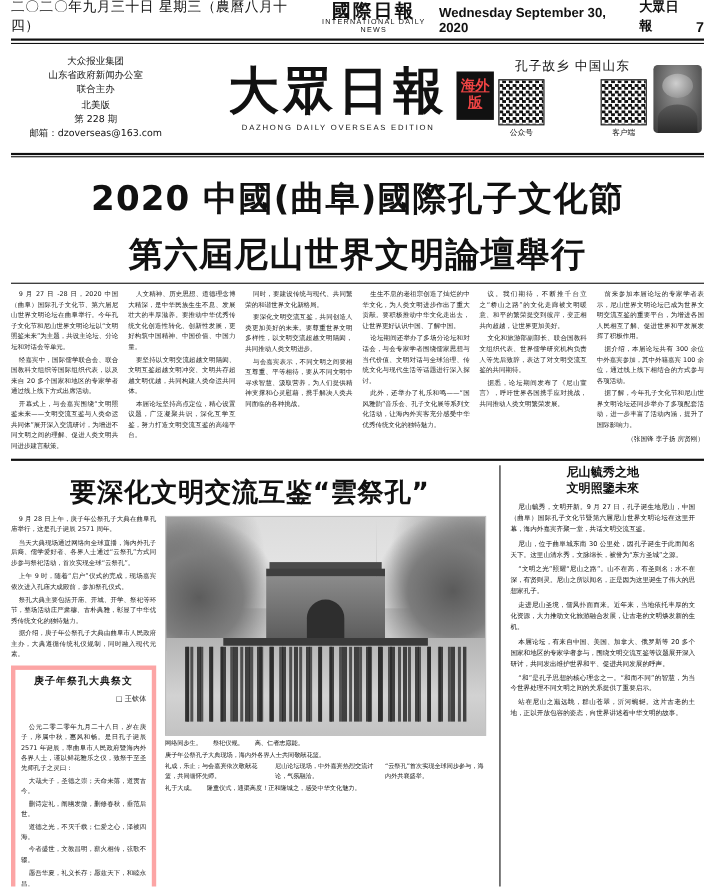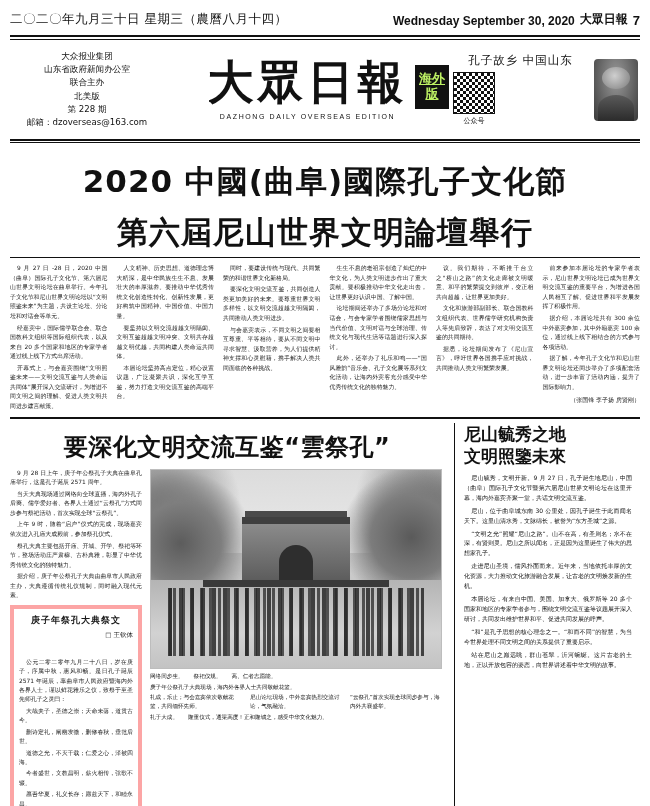"二〇二〇年九月三十日 星期三（農曆八月十四）" .topbar { align-items: center -> flex-end }
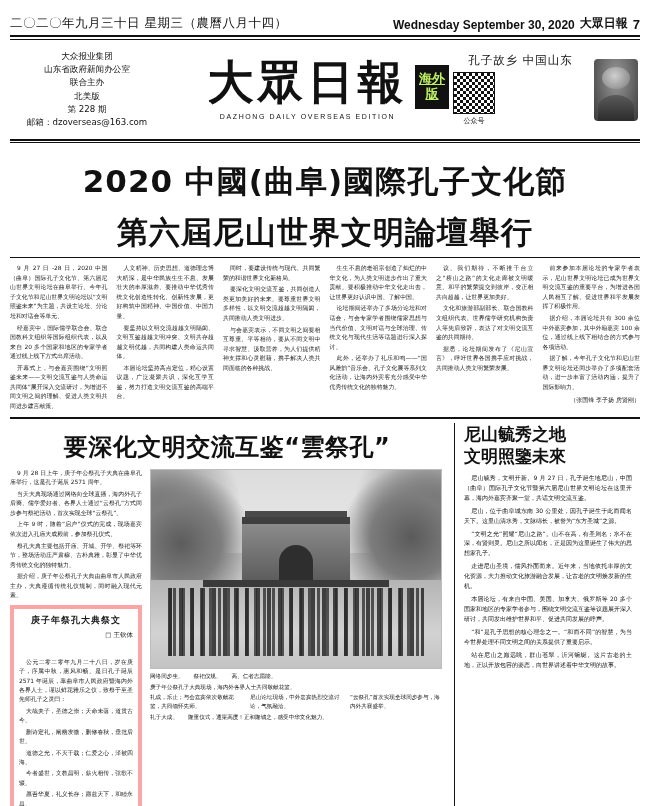"國際日報" div.center { html: none -> <div> <div>國際日報</div> <div>INTERNATIONAL DAILY NEWS</div> </div> }
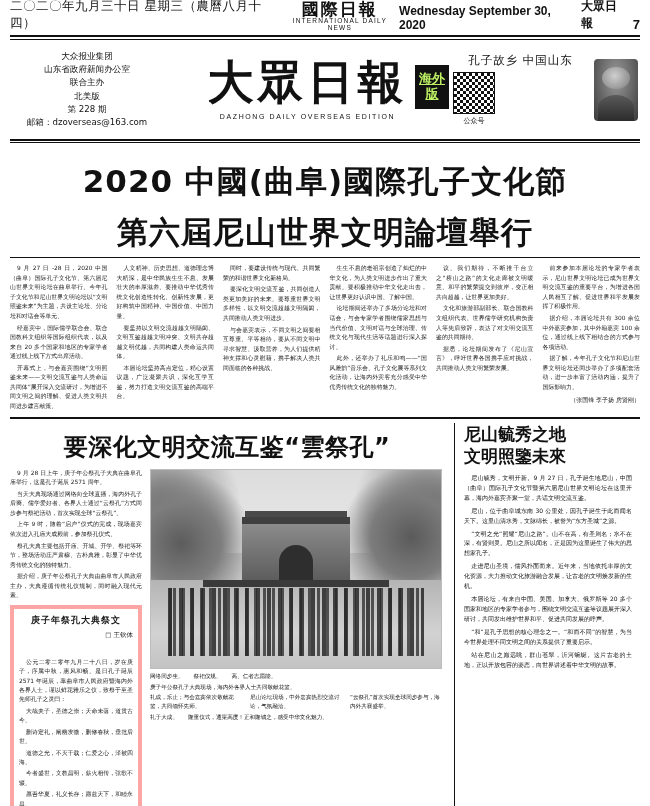"海外版" .np-badge { color: #bef264 -> #ef4444 }
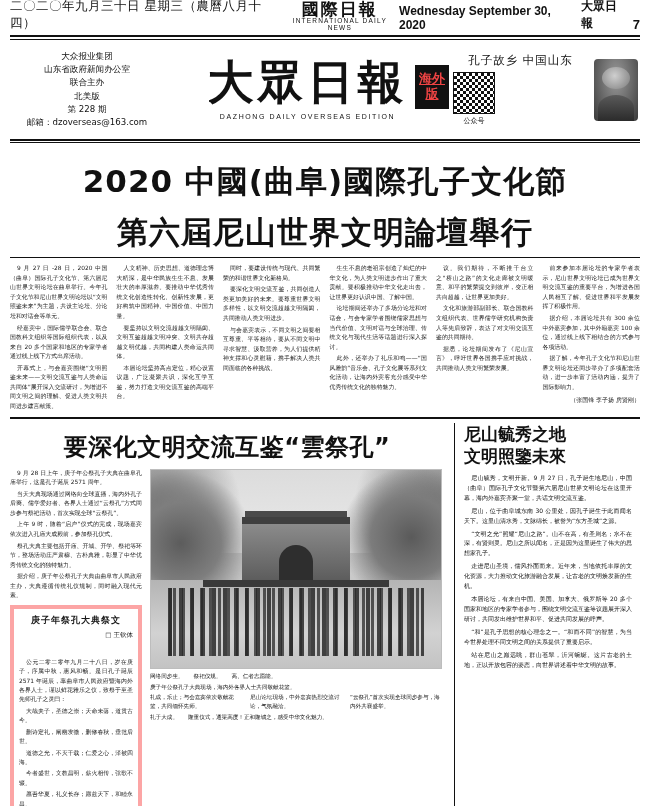"客户端" div.qr-item { html: none -> <div> <div></div> <div>客户端</div> </div> }
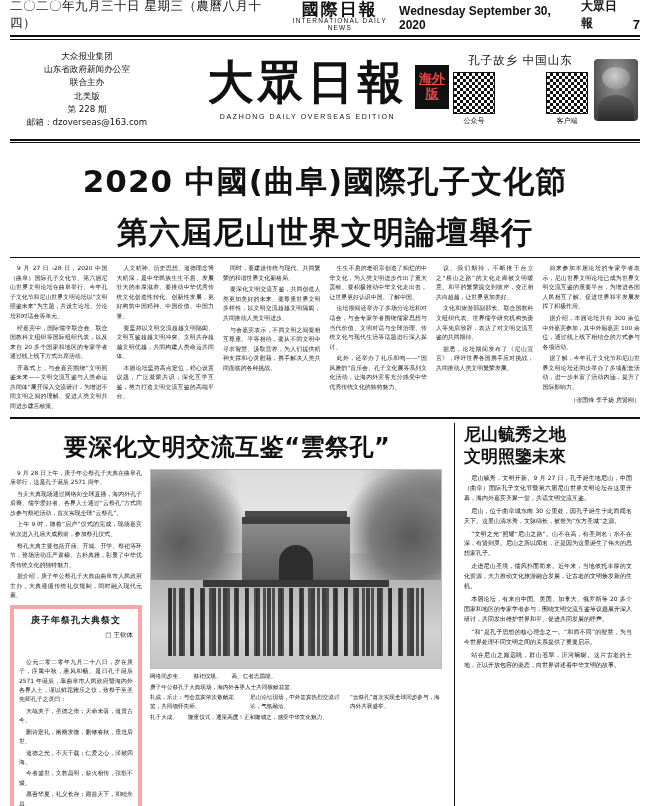"尼山毓秀之地" .sec2-right .r-headline { font-size: 17px -> 11px; text-align: none -> center }
